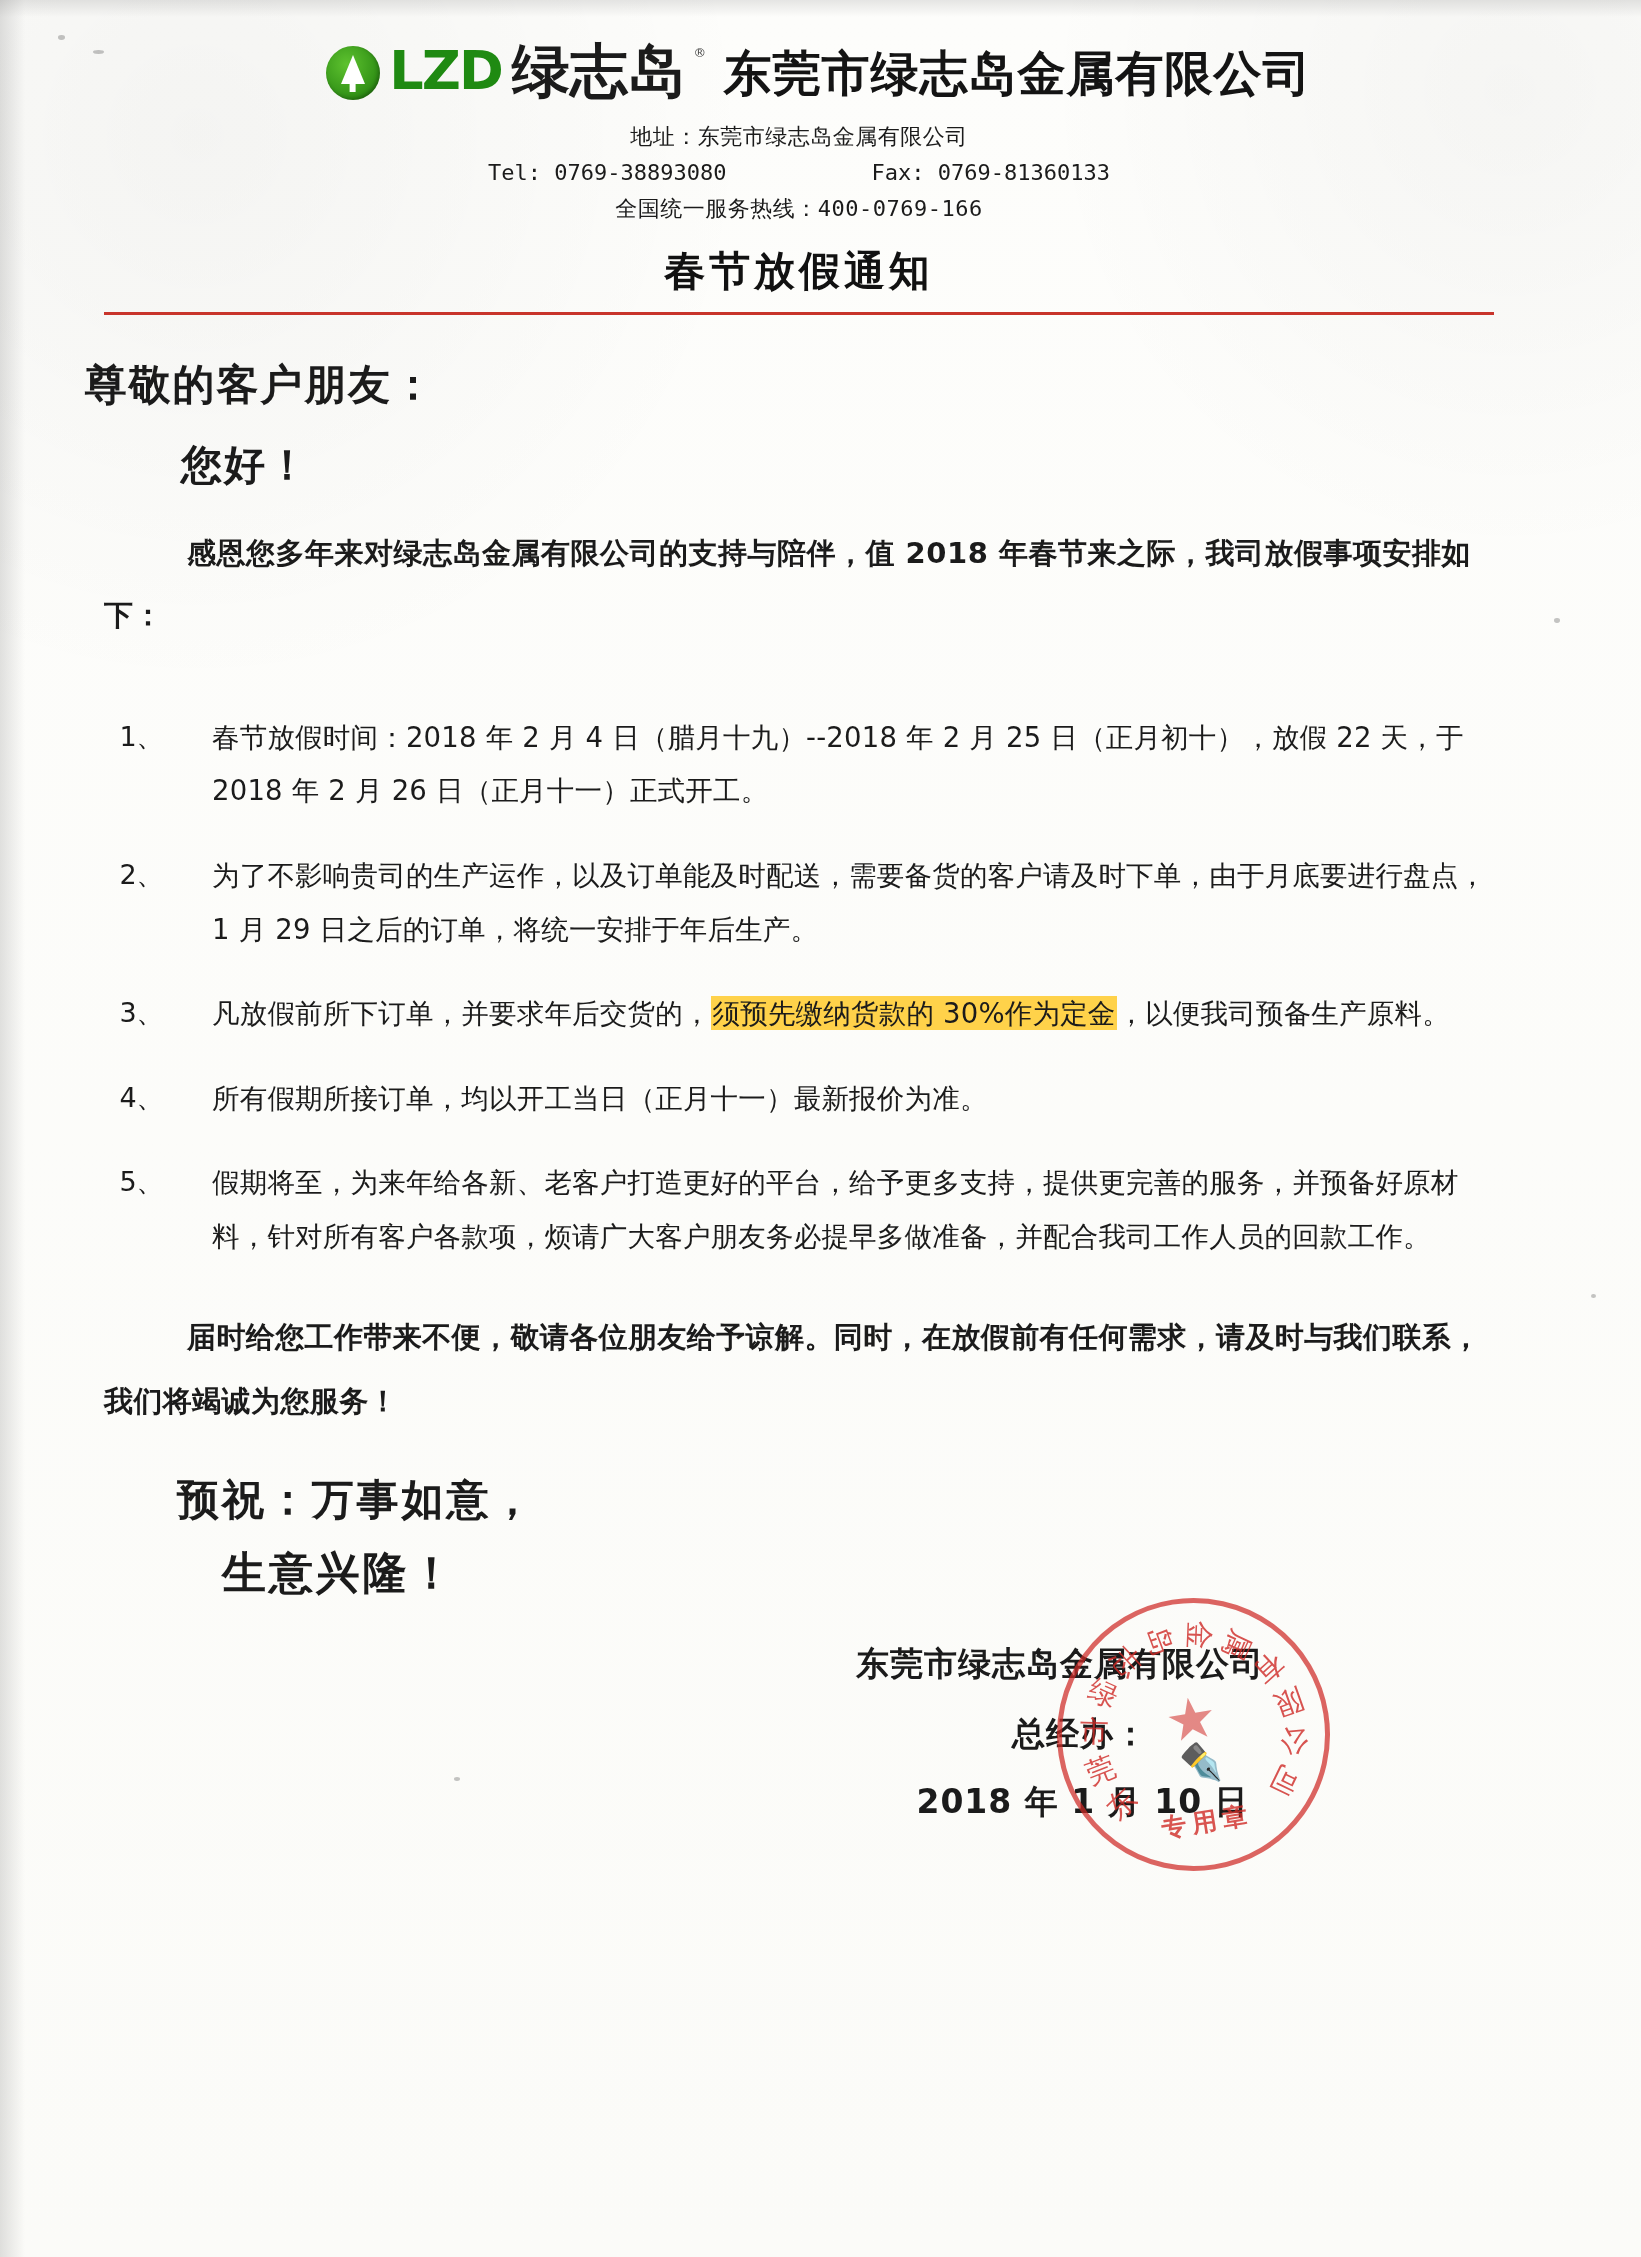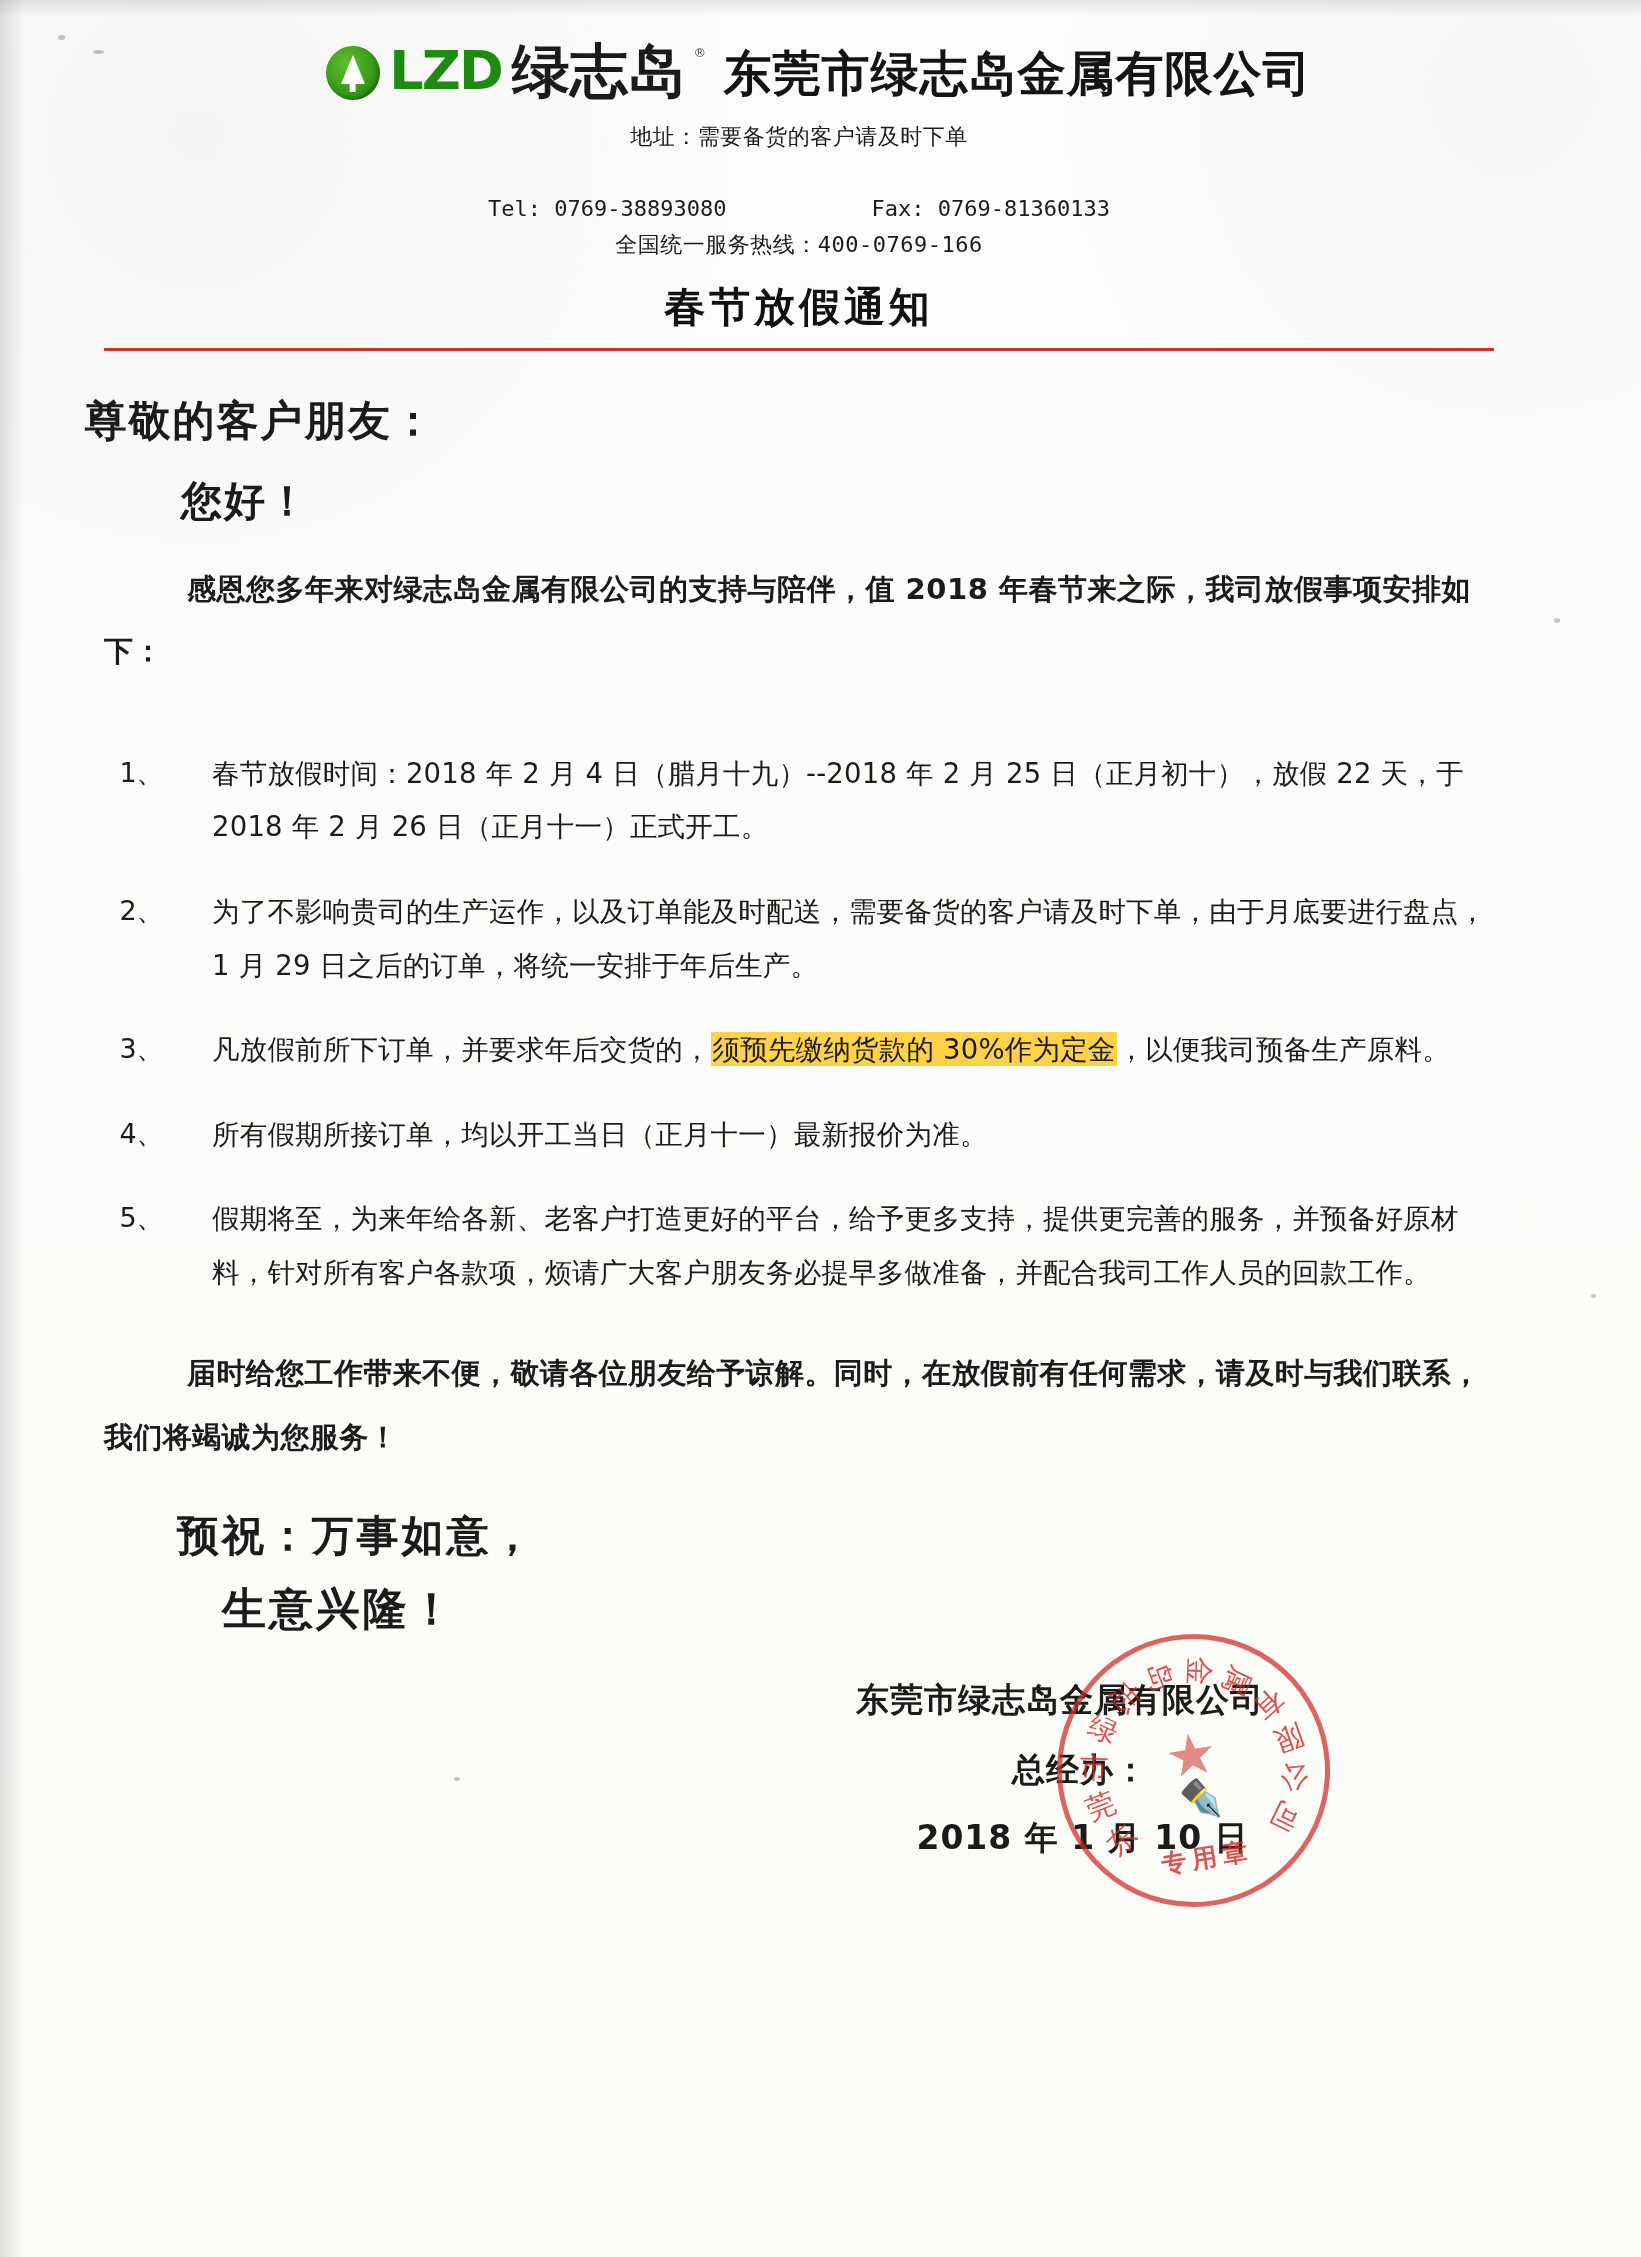"地址：需要备货的客户请及时下单" div { text: 需要备货的客户请及时下单 -> 东莞市绿志岛金属有限公司 }
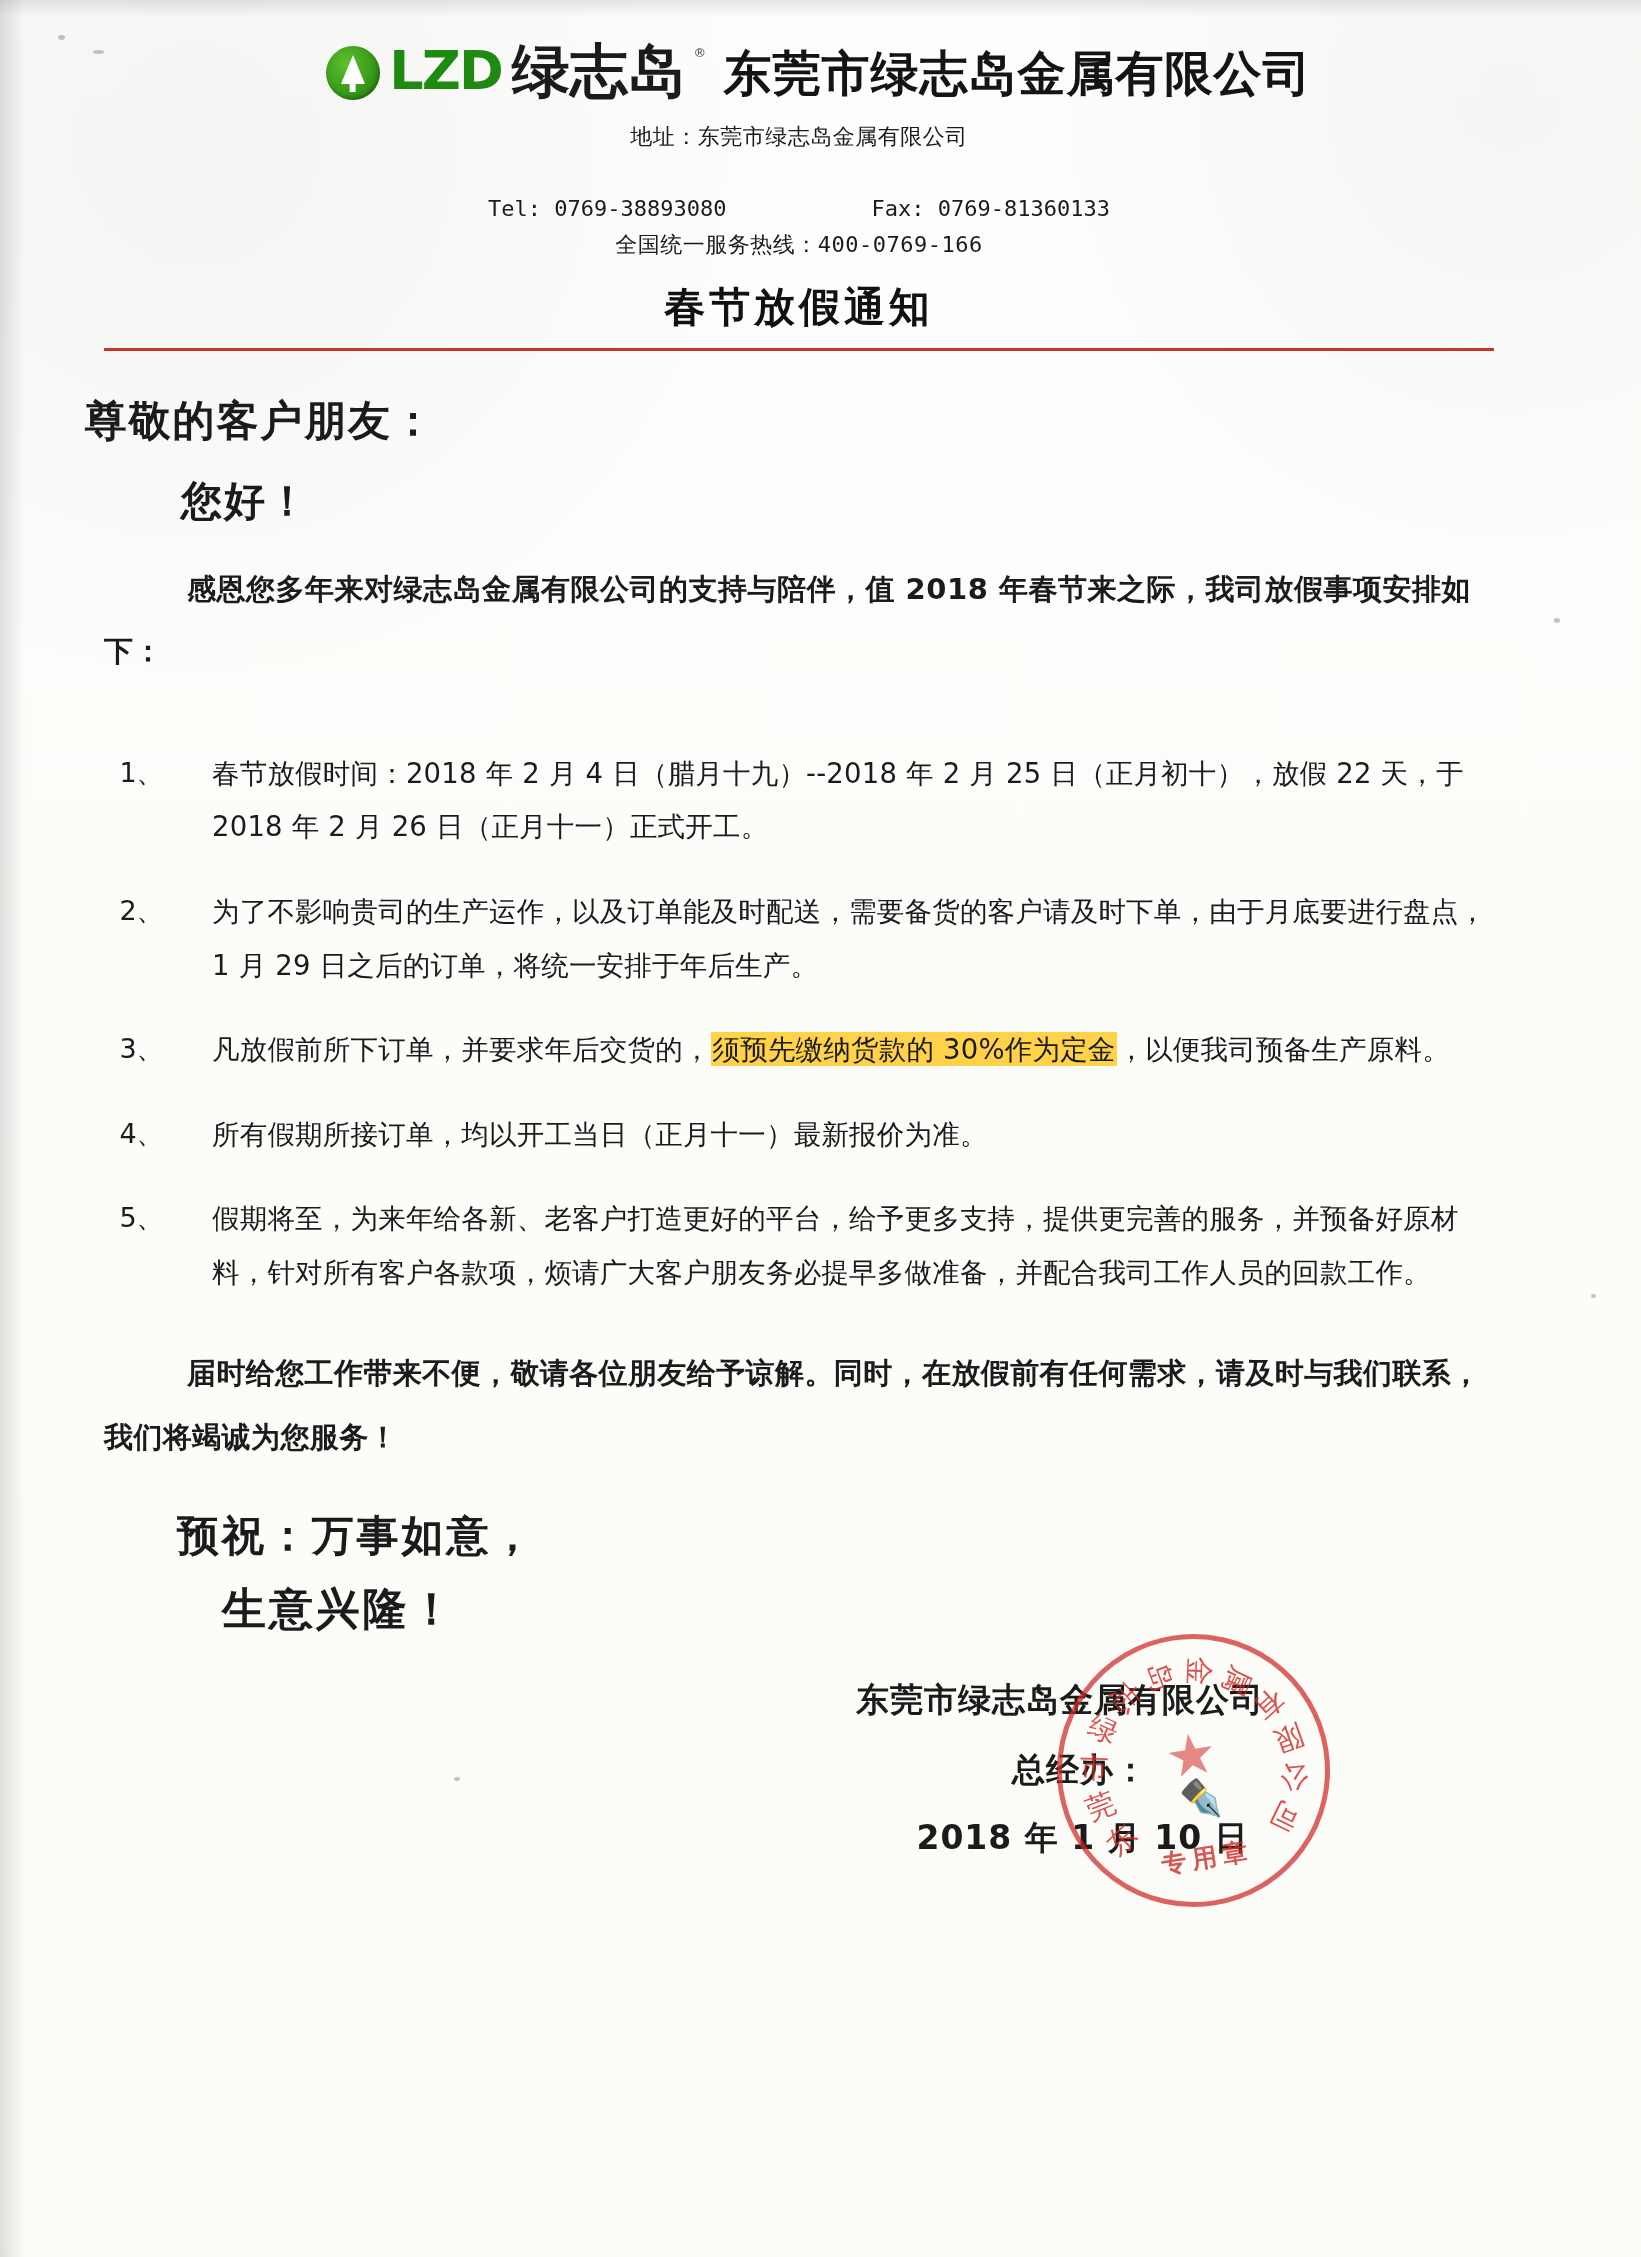"Tel: 0769-38893080" .addr-tel { margin-top: 36px -> none }
